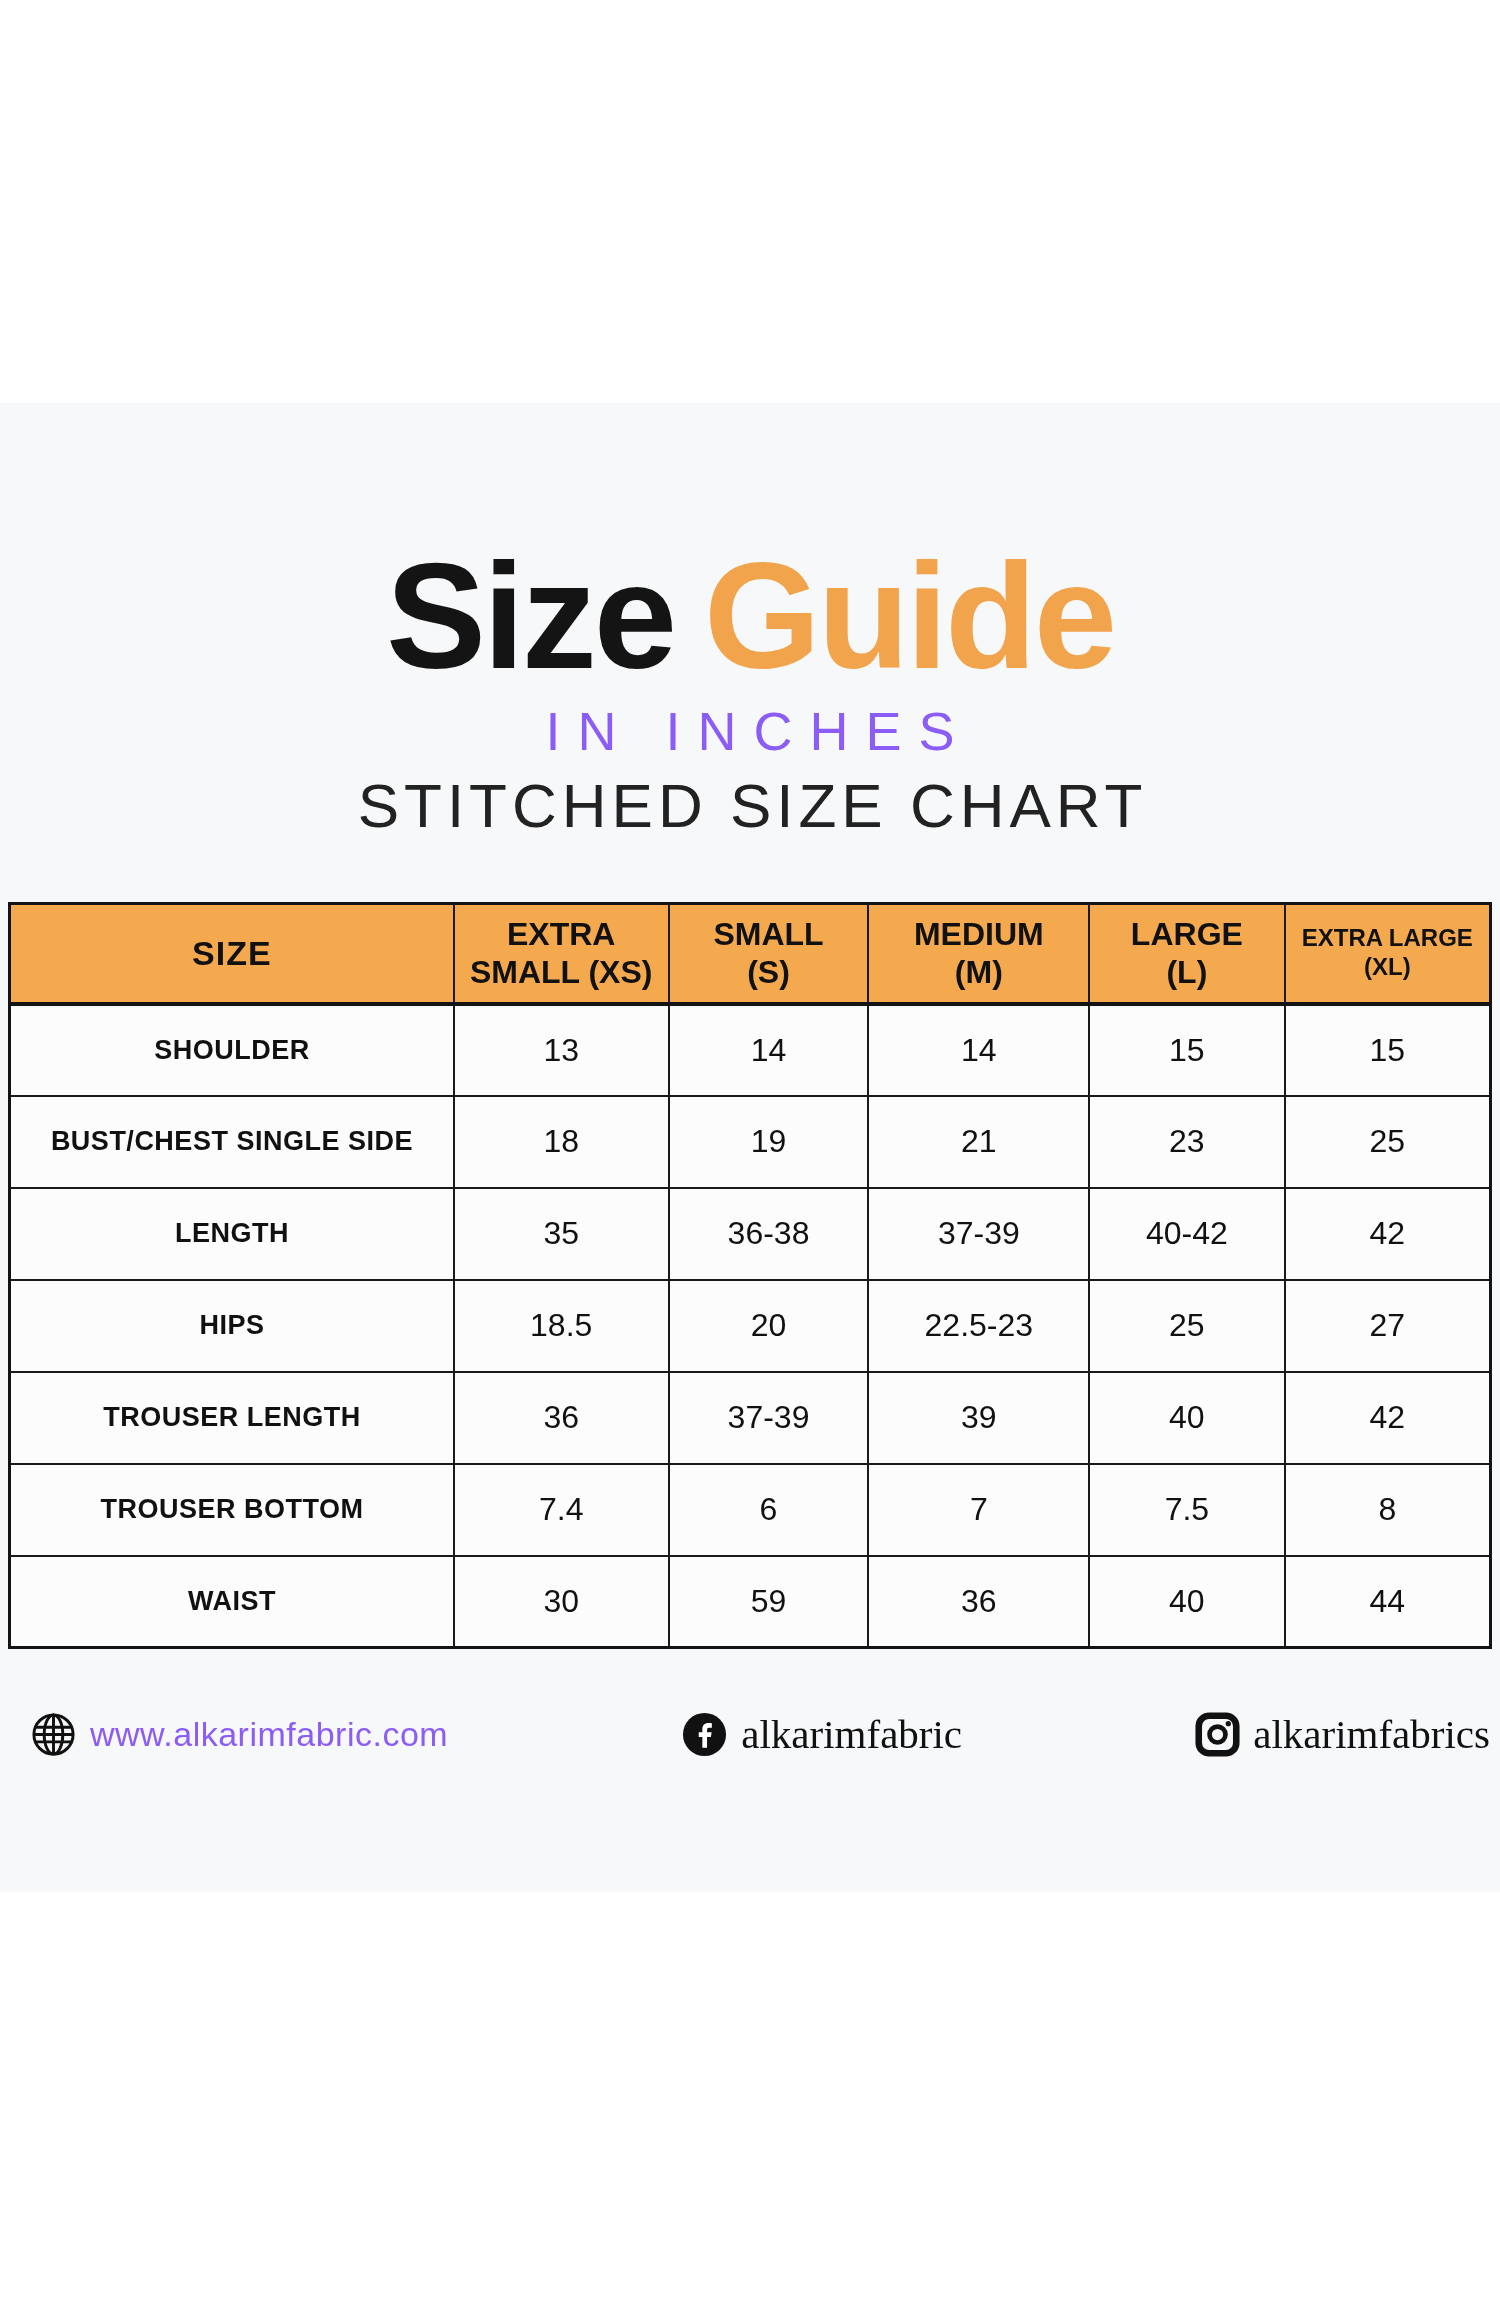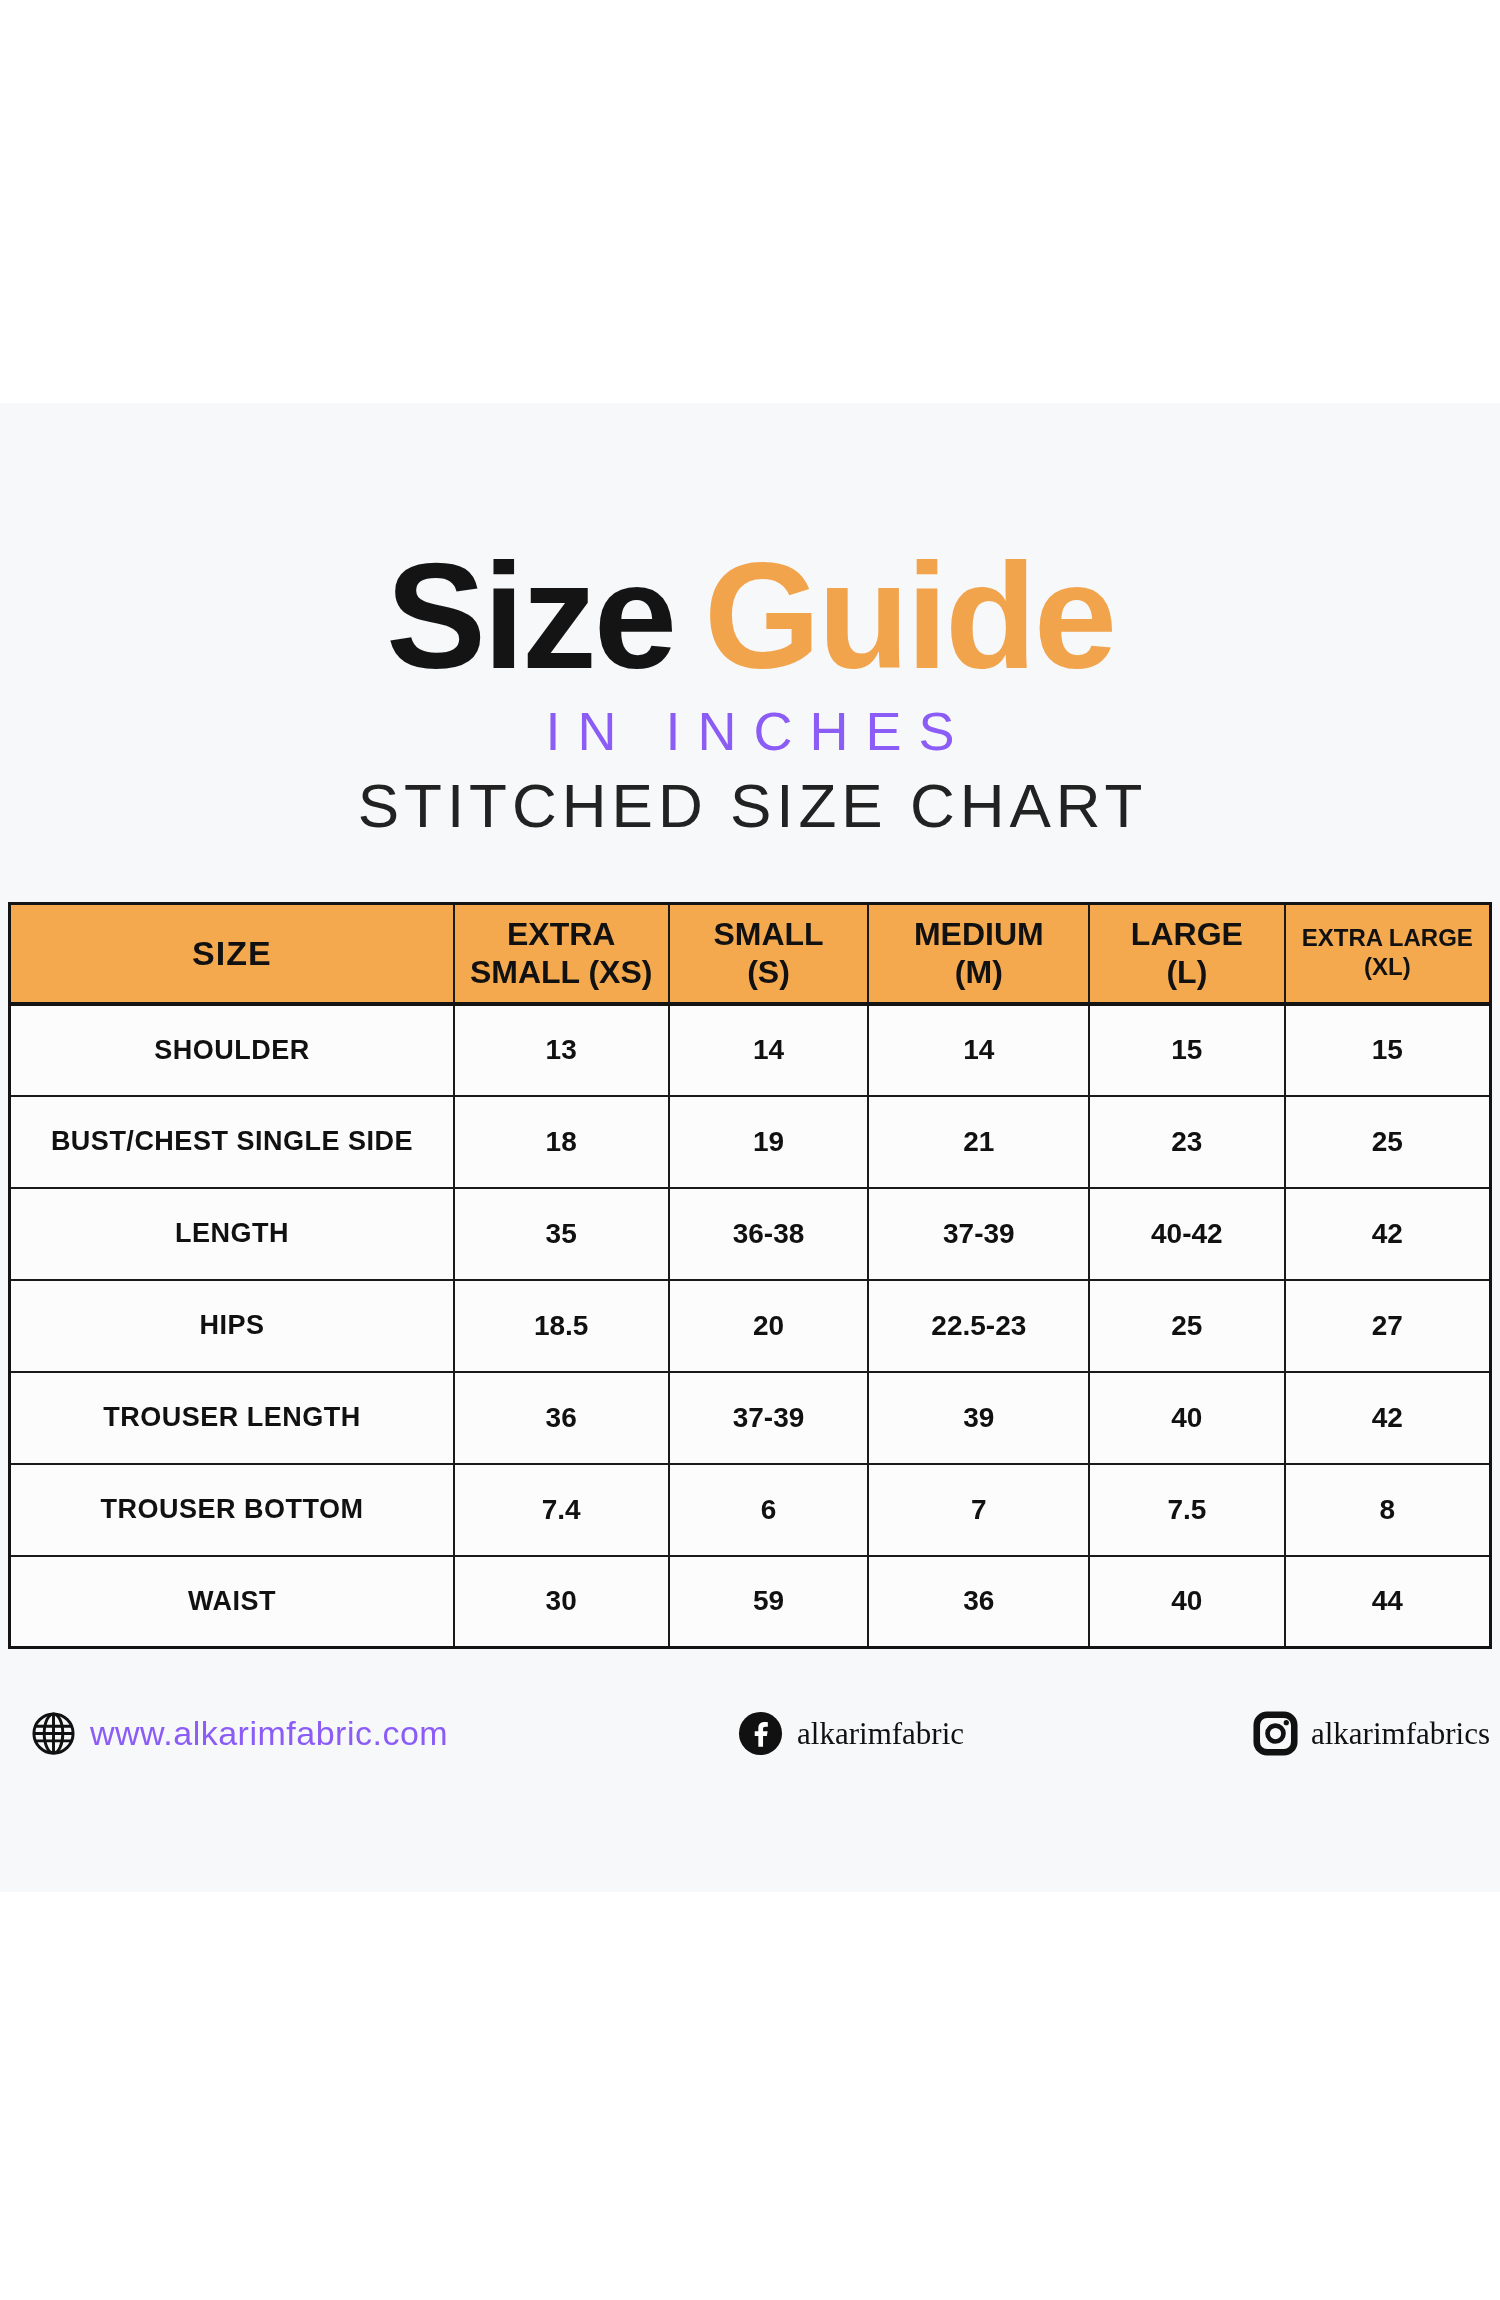"13" .size-table td.cell-value { font-size: 28px -> 32px; font-weight: 700 -> 400 }
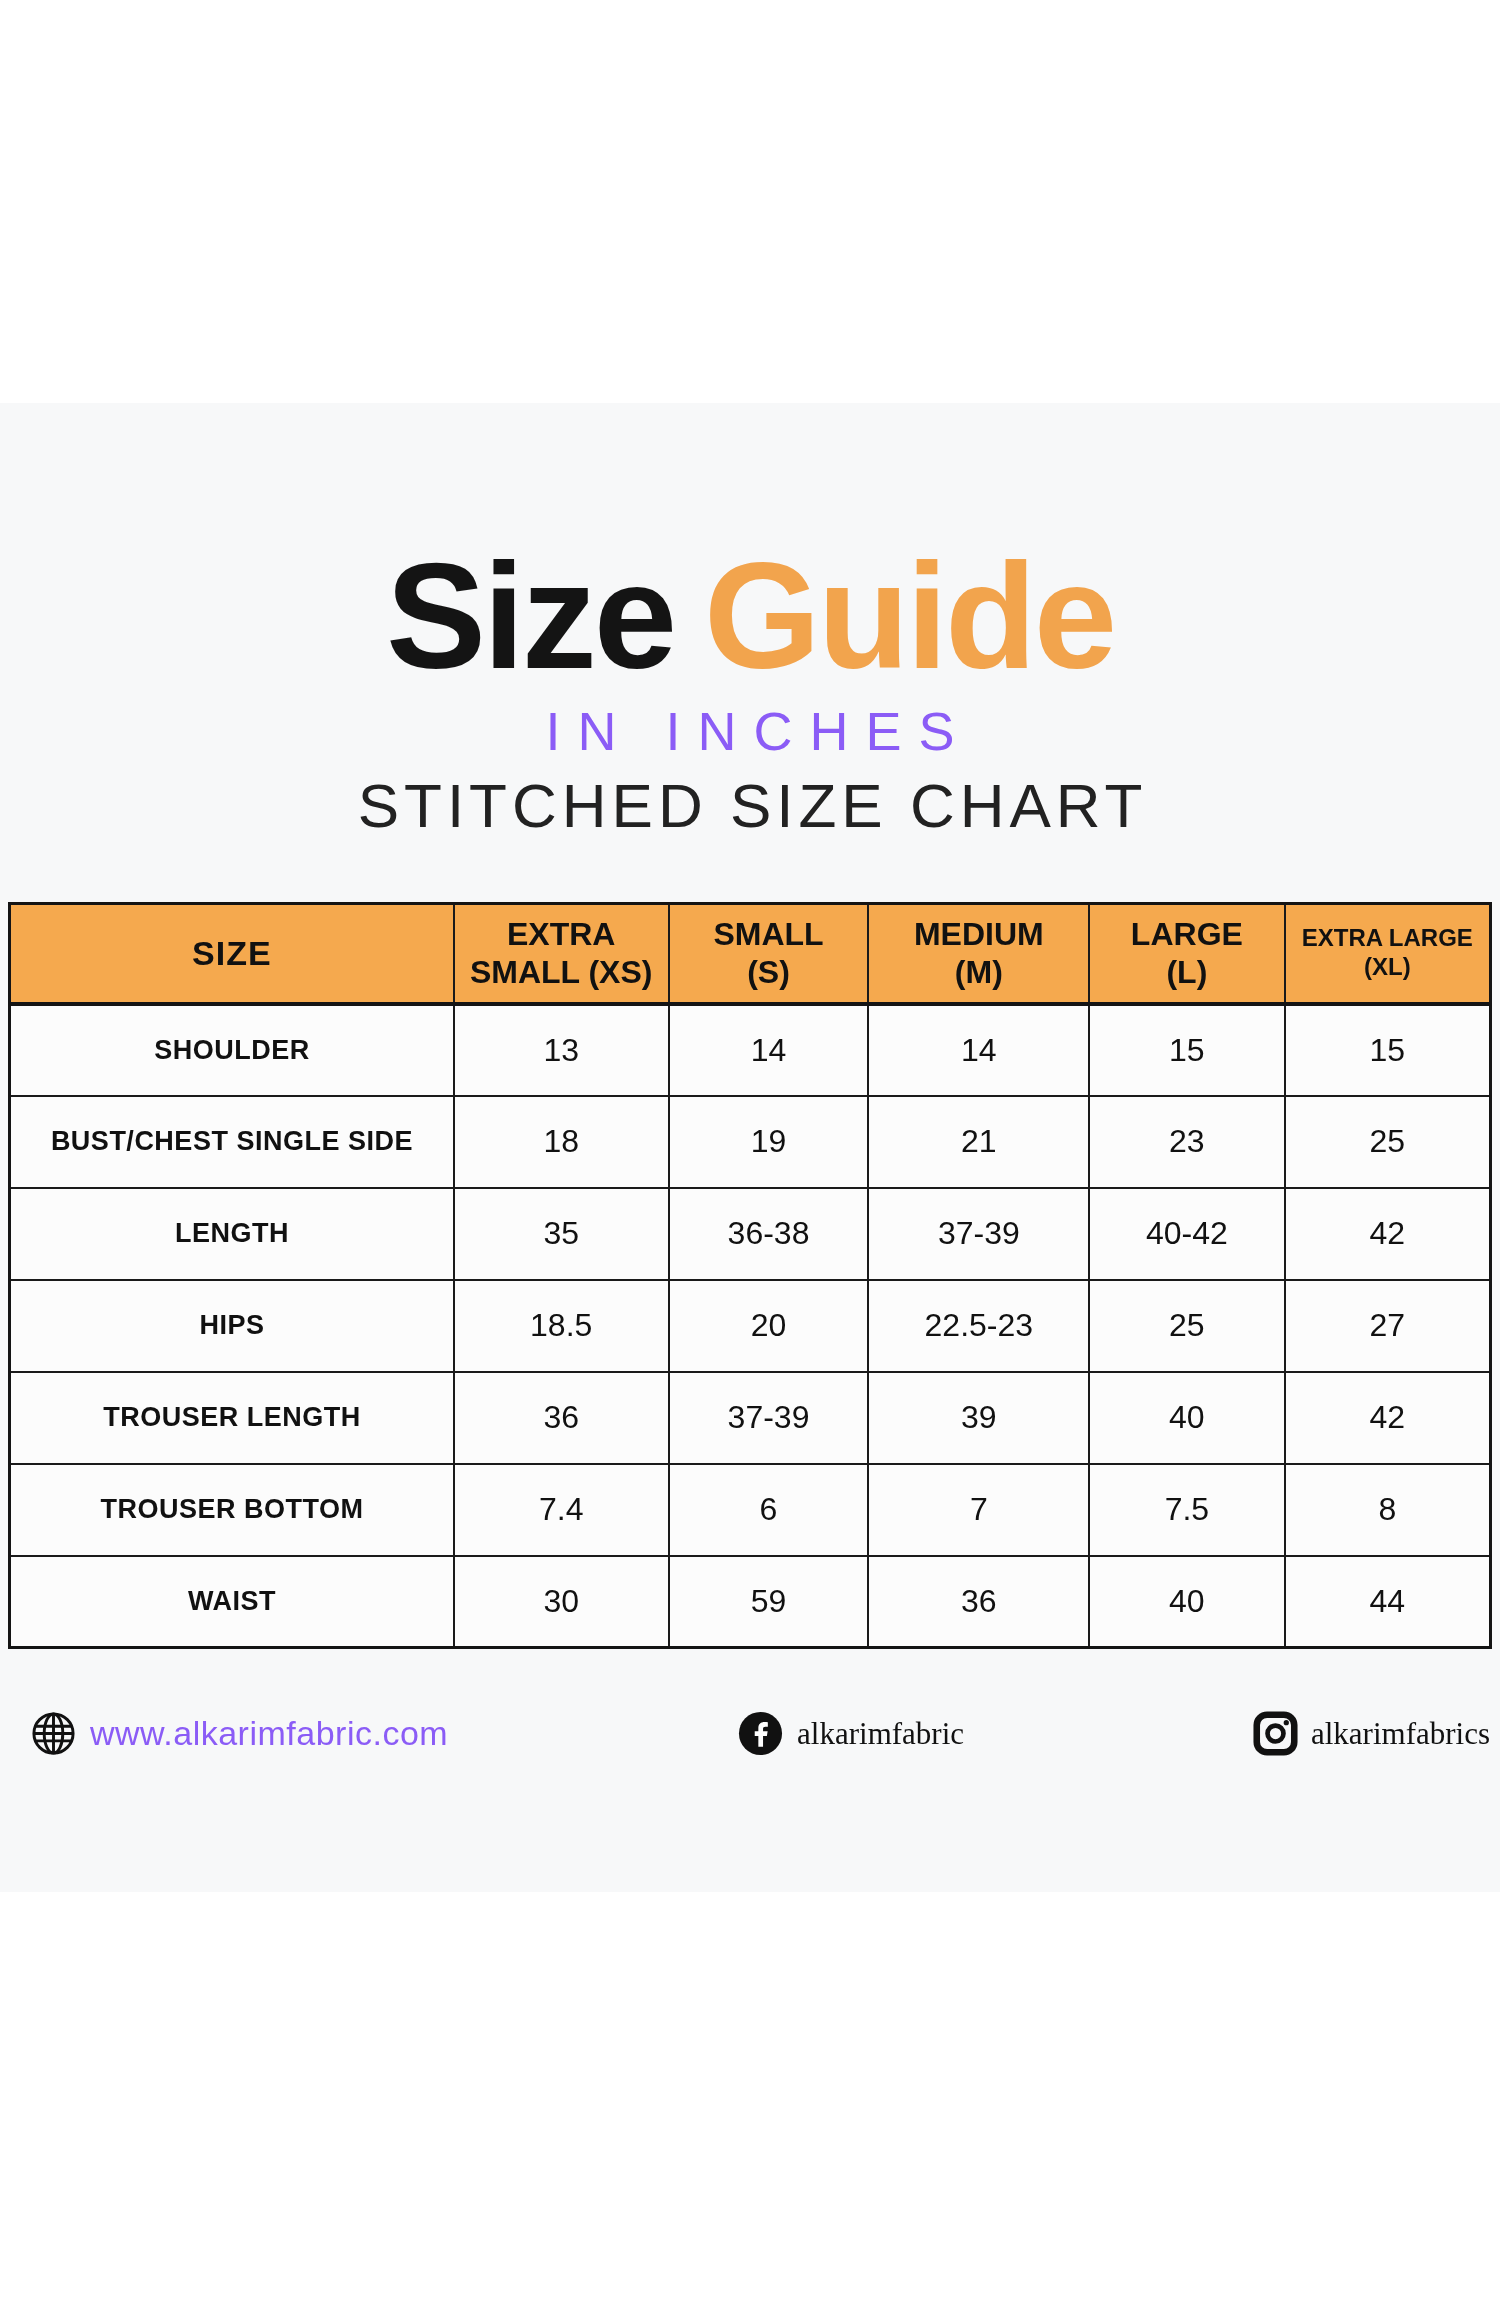"alkarimfabric" .handle-text { font-size: 31px -> 41px }
